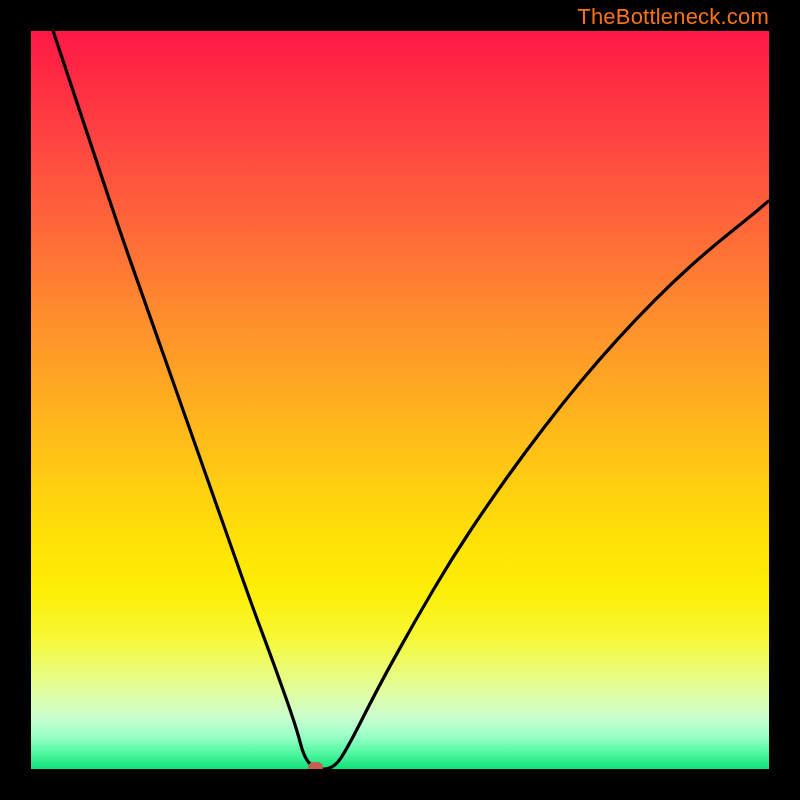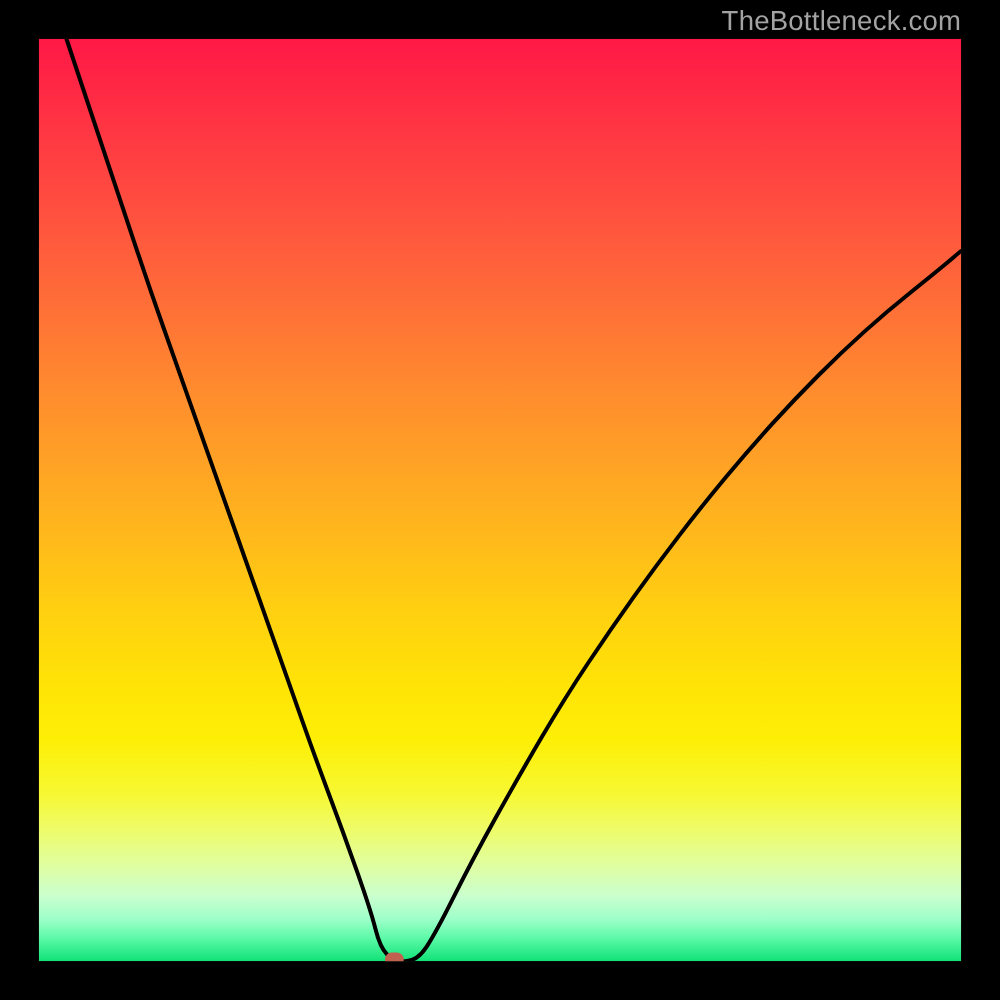"TheBottleneck.com" .watermark { color: #a3a3a3 -> #f97316 }
